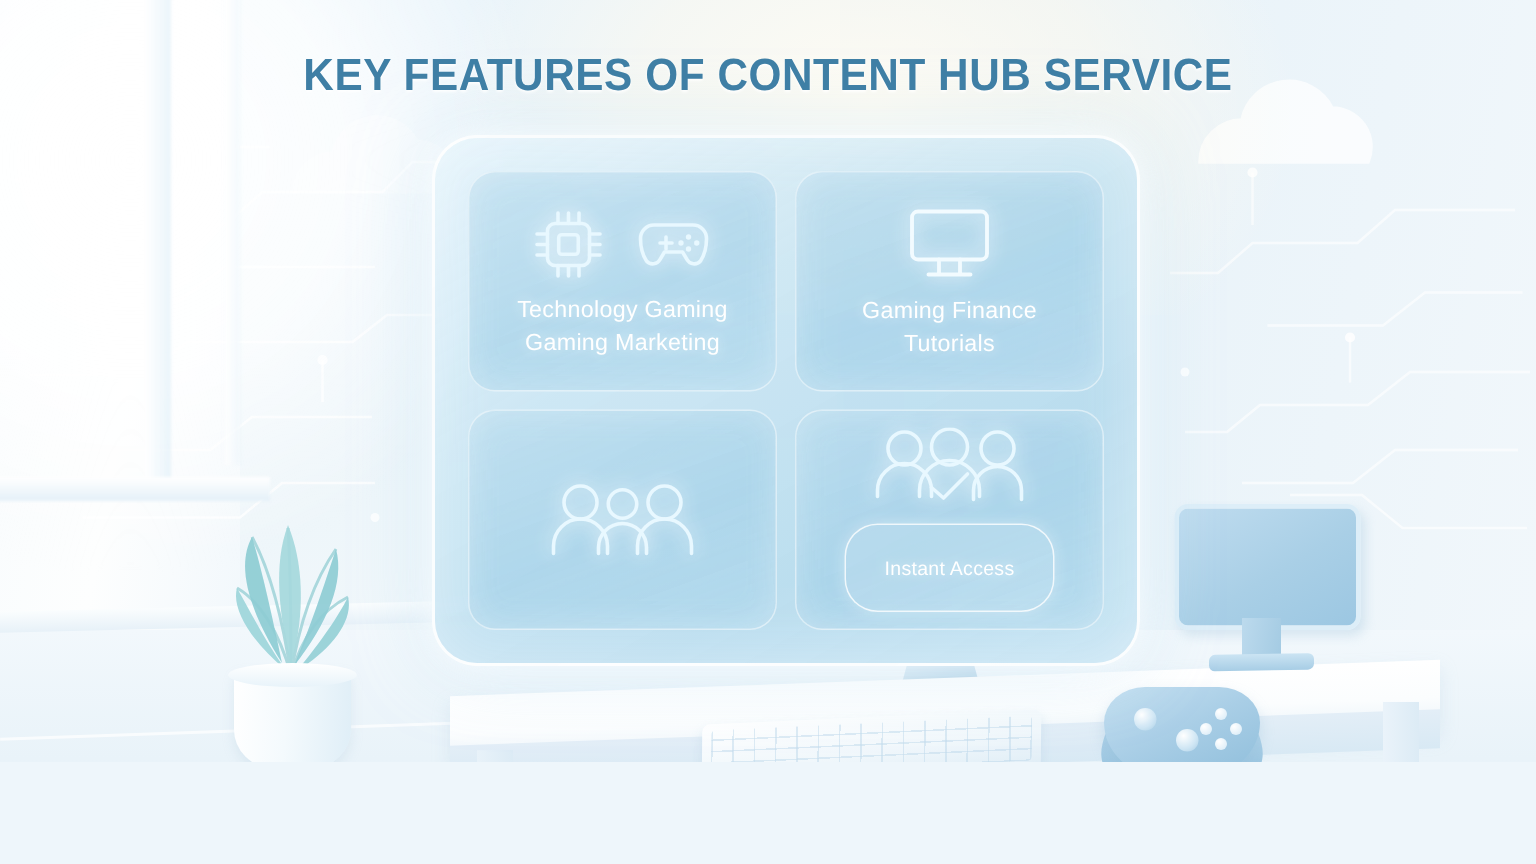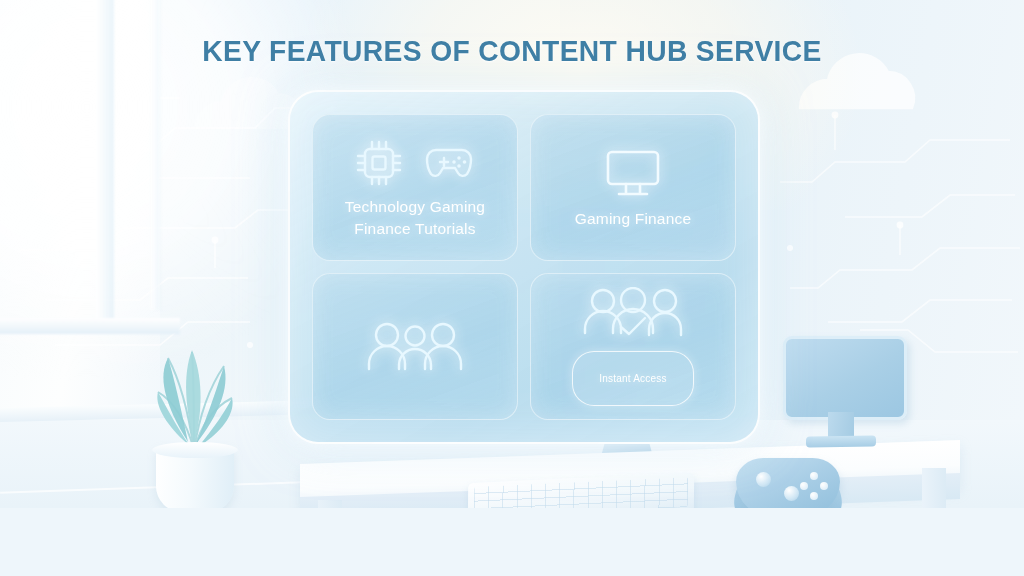"Finance Tutorials" span.l2 { text: Finance  Tutorials -> Gaming  Marketing }
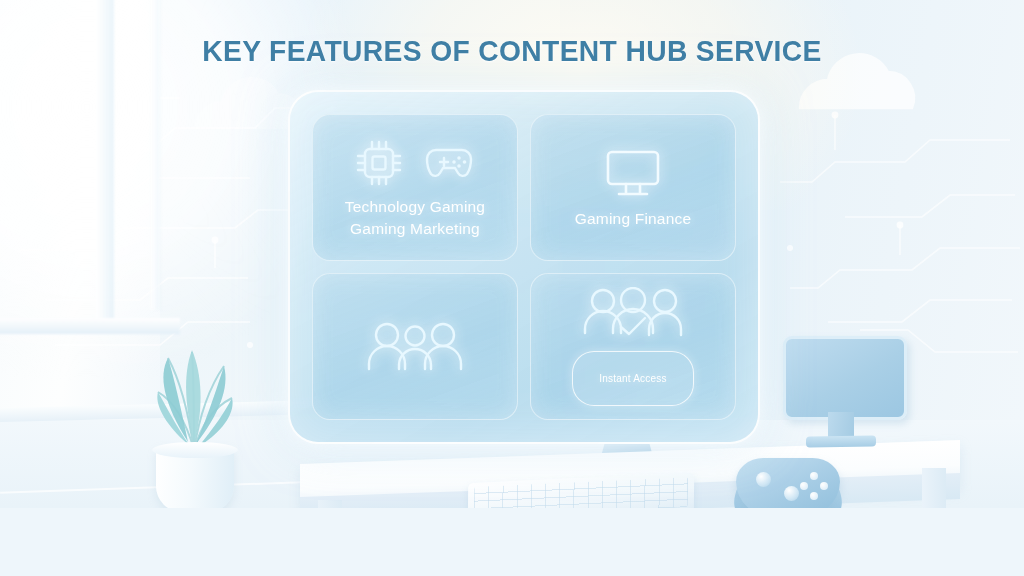"Tutorials" span.l2 { html: none -> <span>Tutorials</span> }
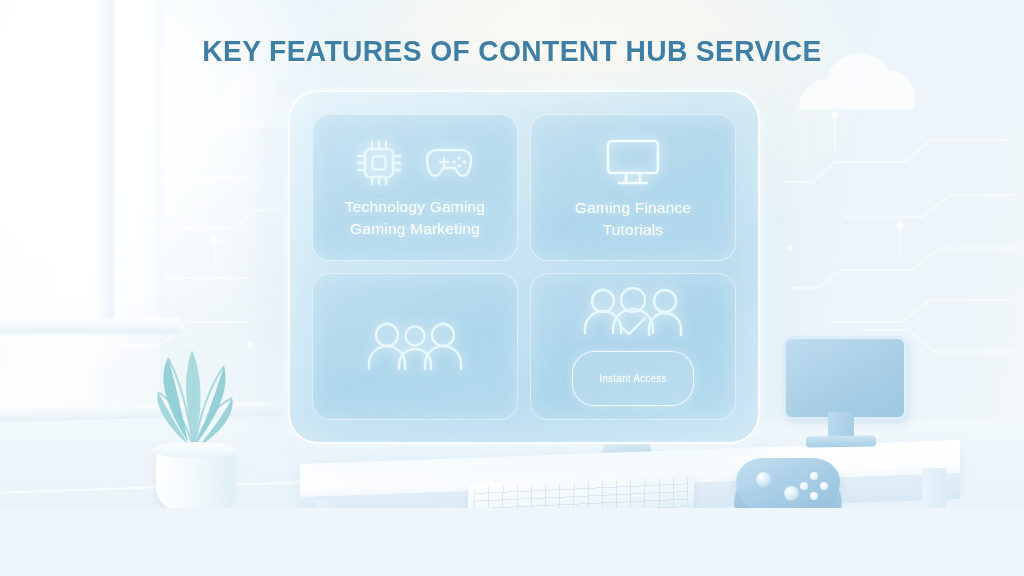"Instant Access" .pill { font-size: 10px -> 13px }
